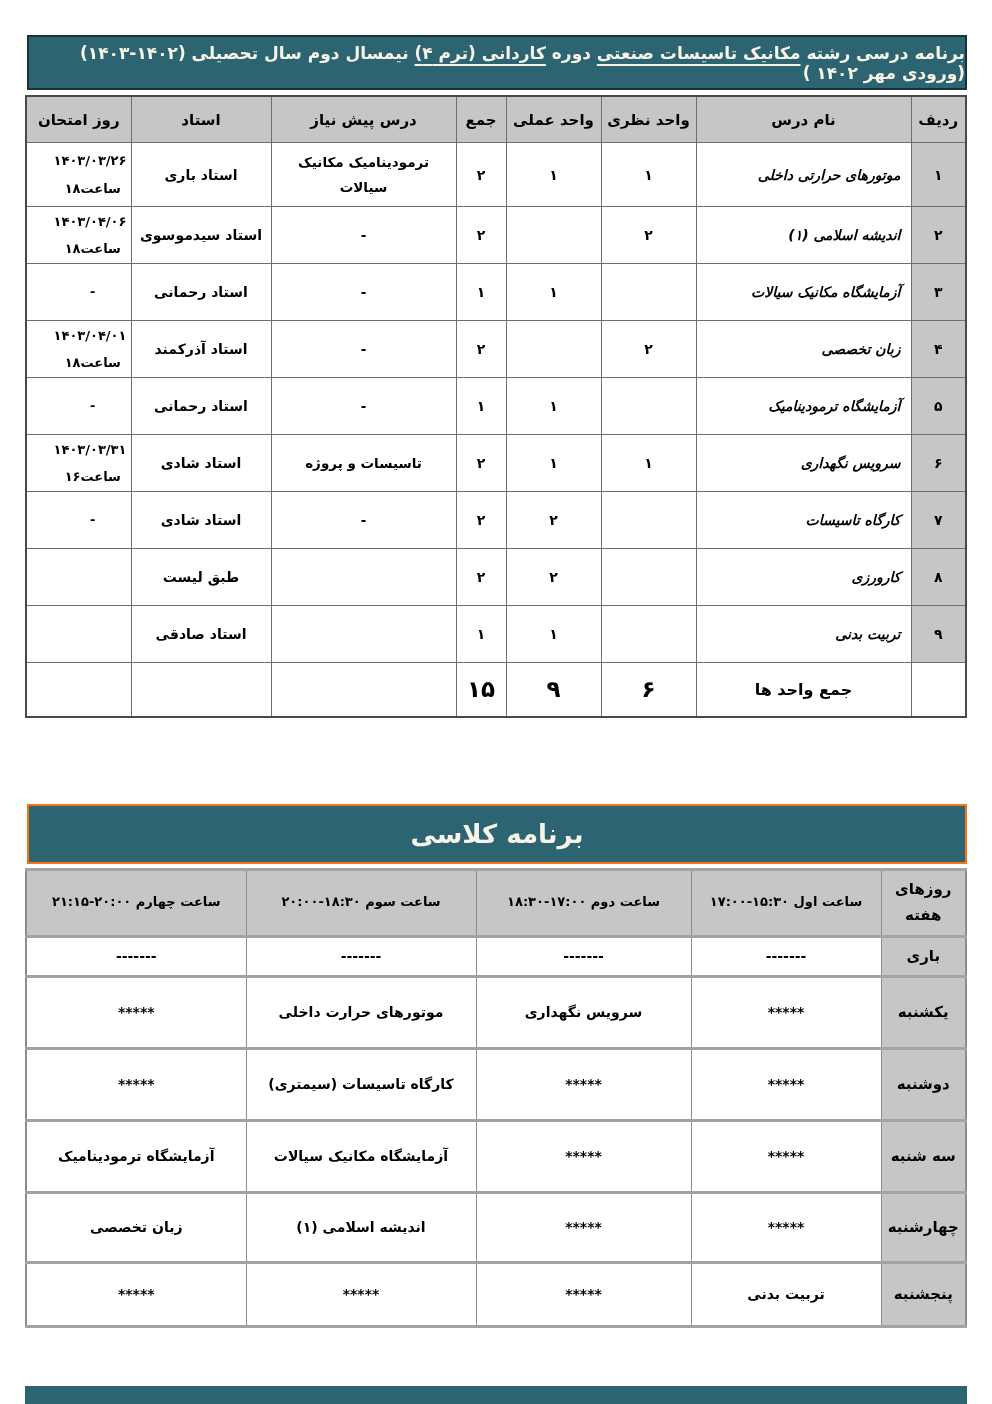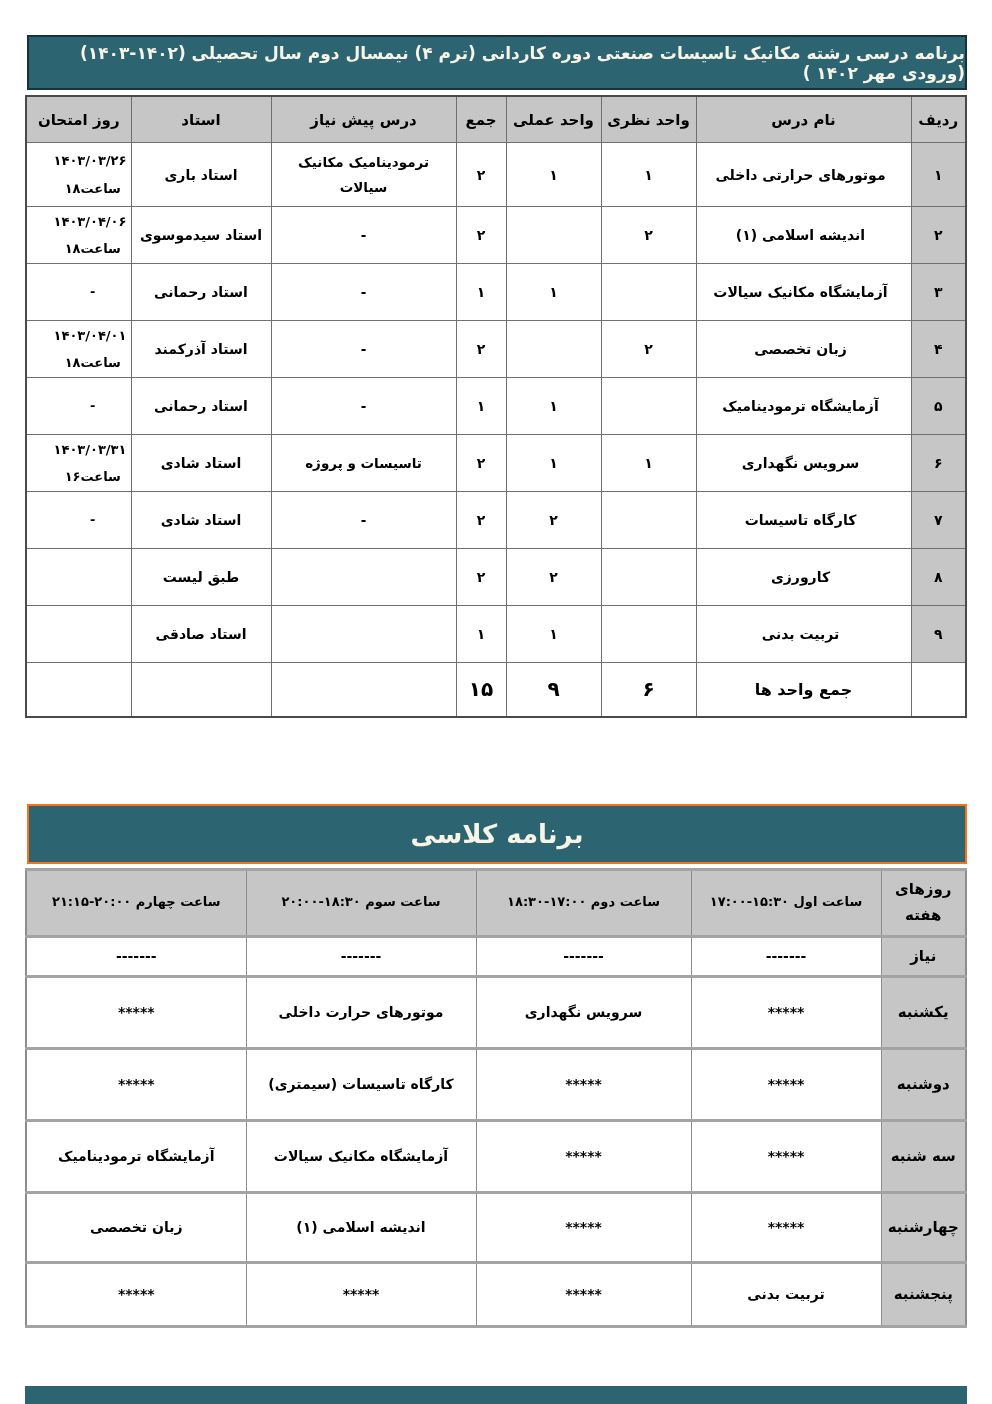"کاردانی (ترم ۴)" .t1-title .u { text-decoration: none -> underline }
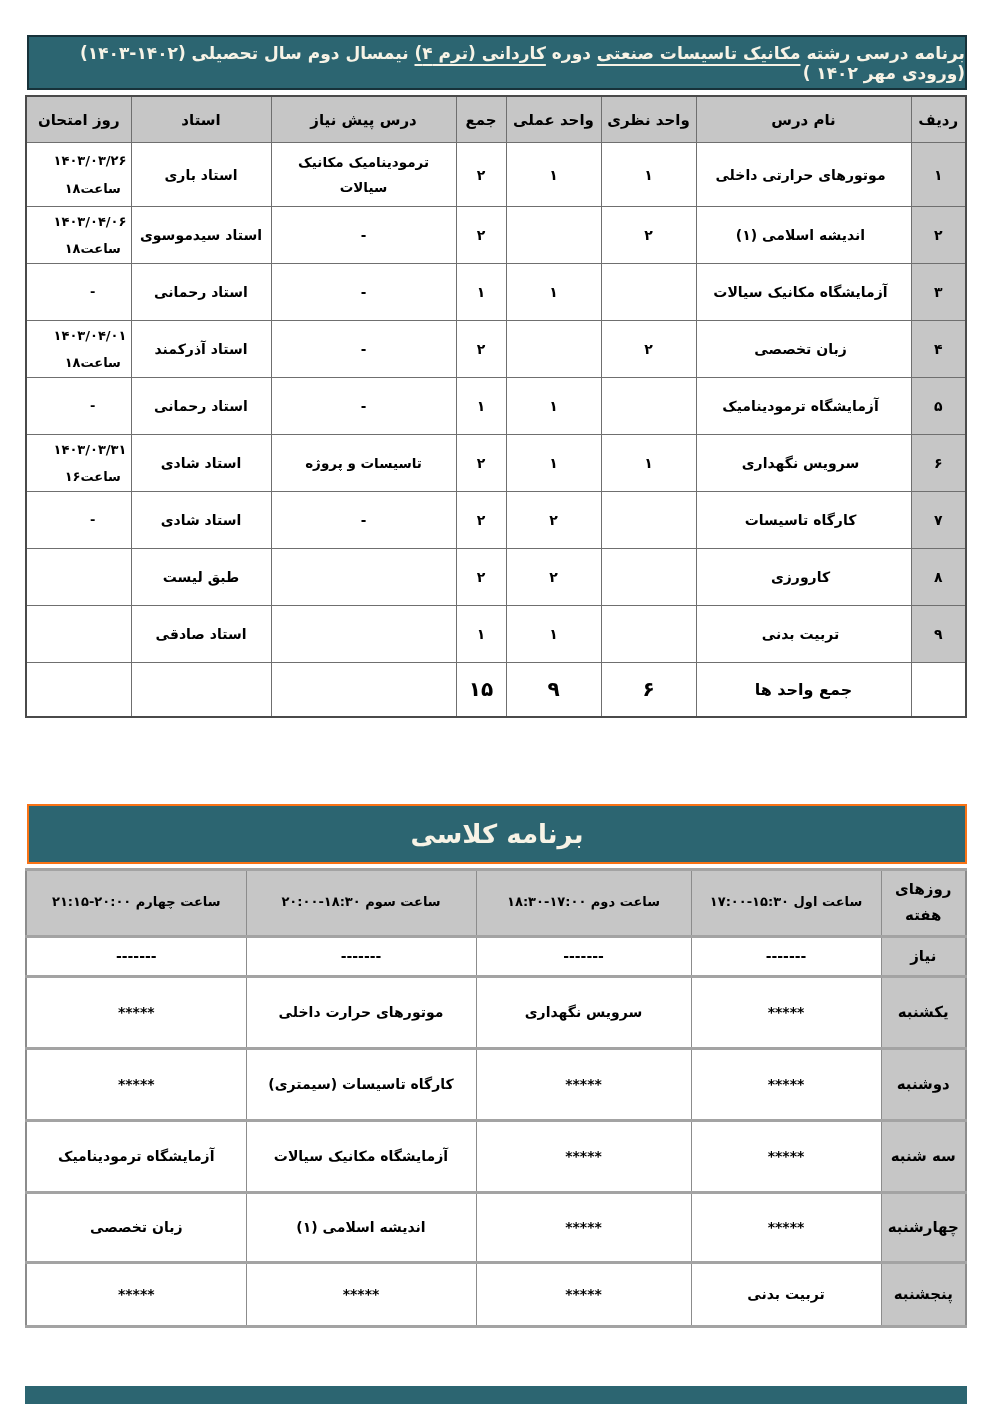"موتورهای حرارتی داخلی" .t1 .c-name { font-style: none -> italic; text-align: center -> right }
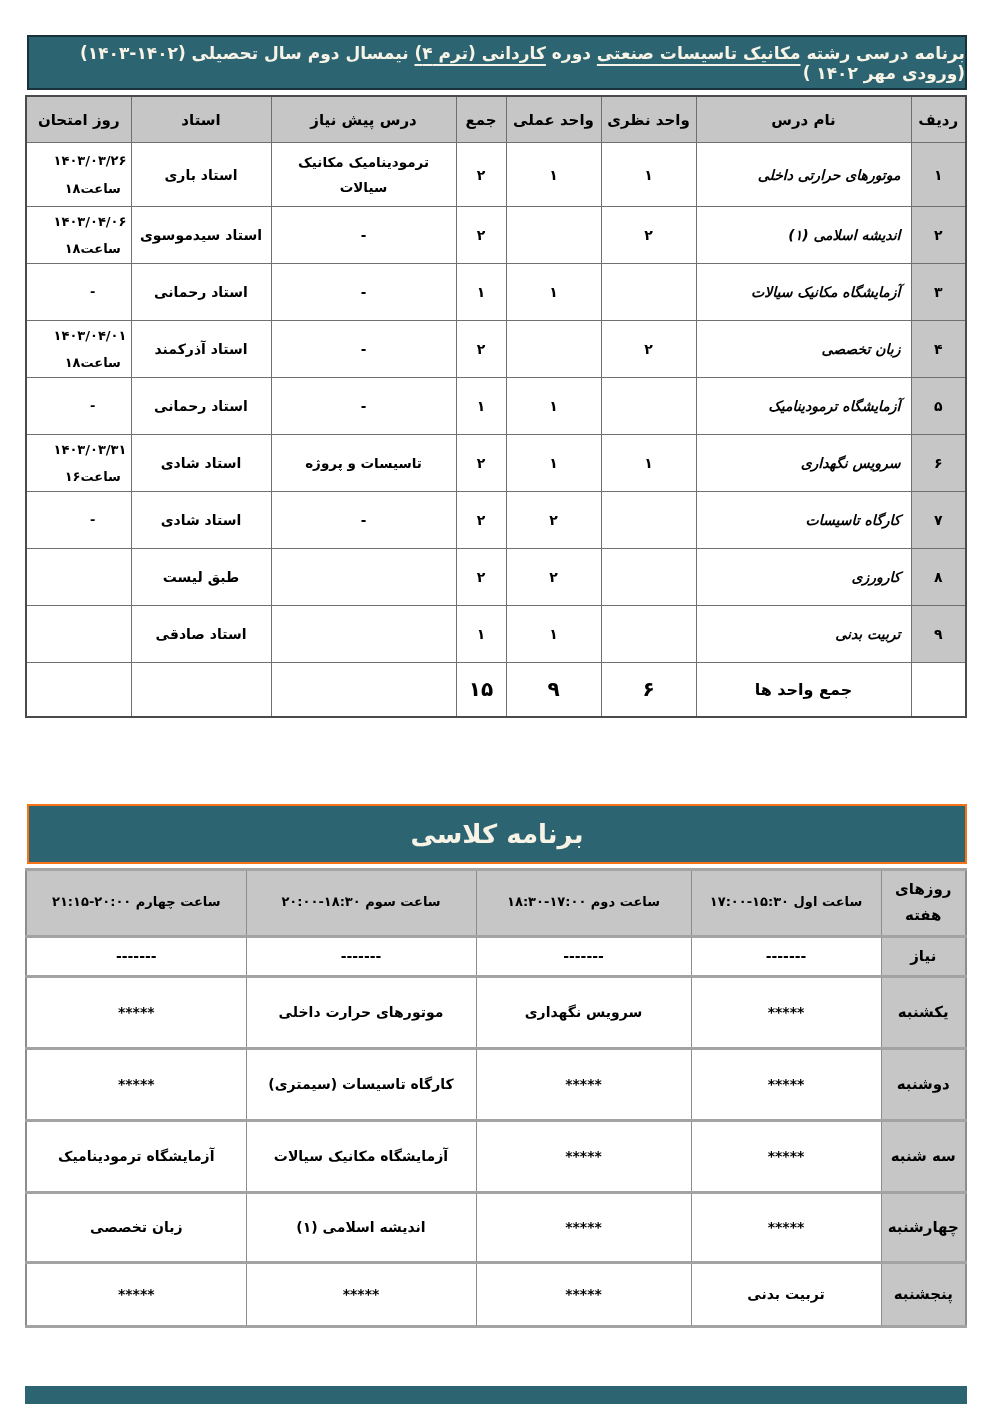"۱۵" .t1 .total-num { font-size: 20px -> 23px }
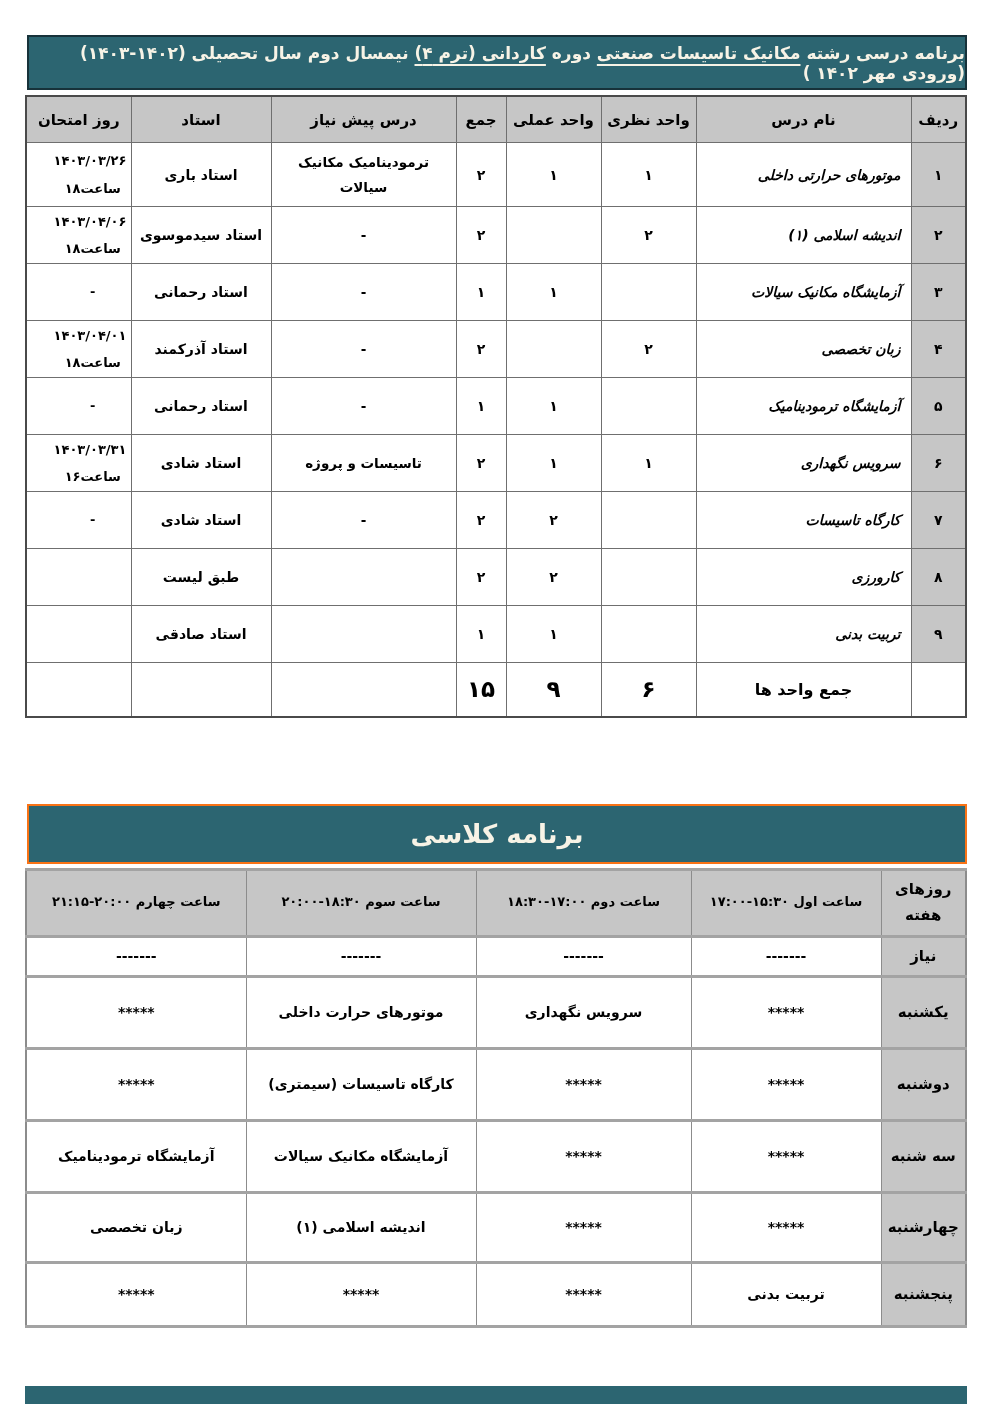"نیاز" td.c-day { text: نیاز -> باری }
